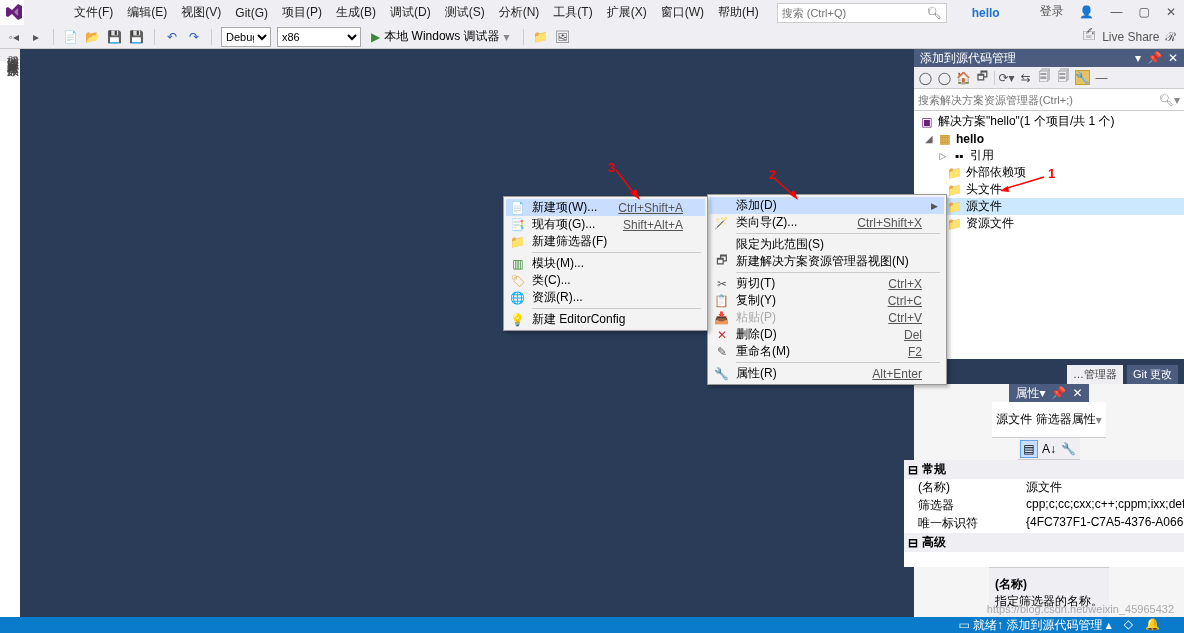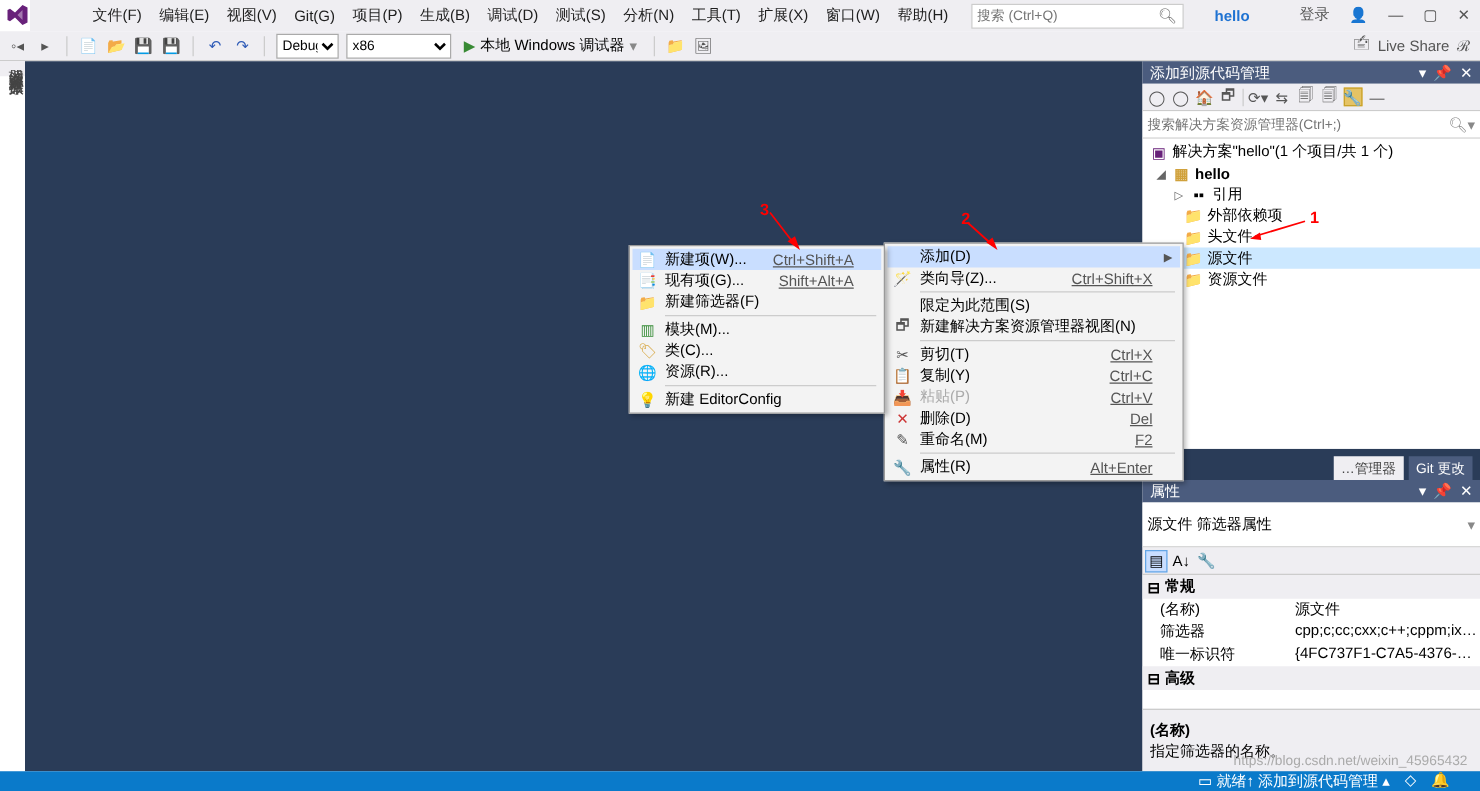"属性" .prop-panel { align-items: none -> center }
